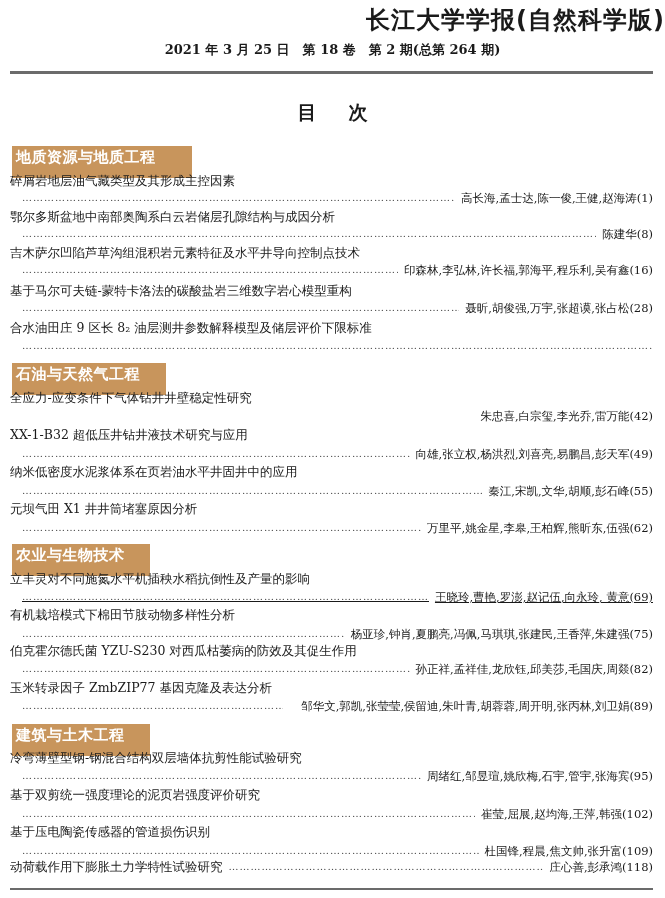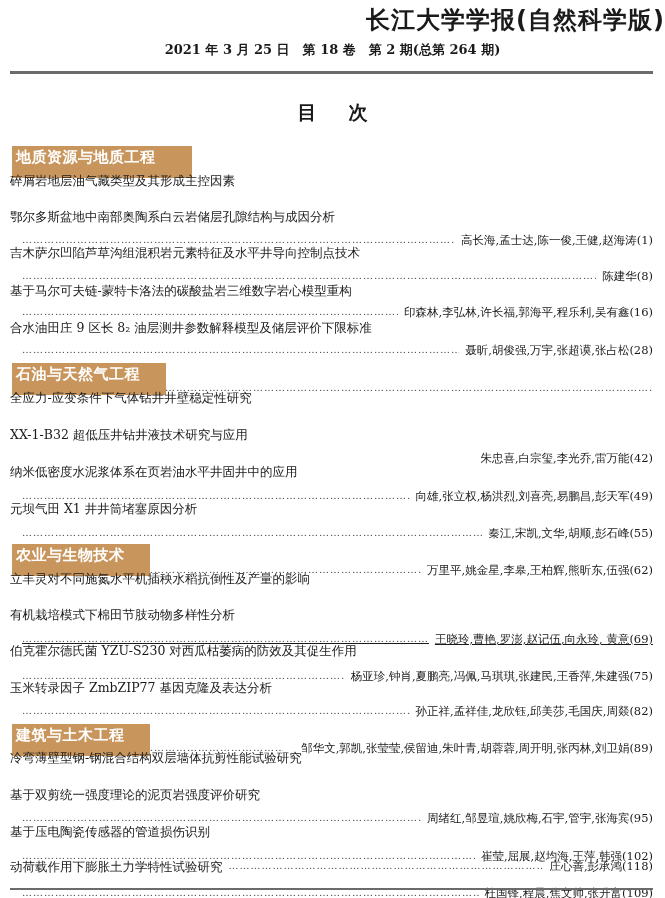"高长海,孟士达,陈一俊,王健,赵海涛(1)" .entry-line { margin-top: 42px -> none }
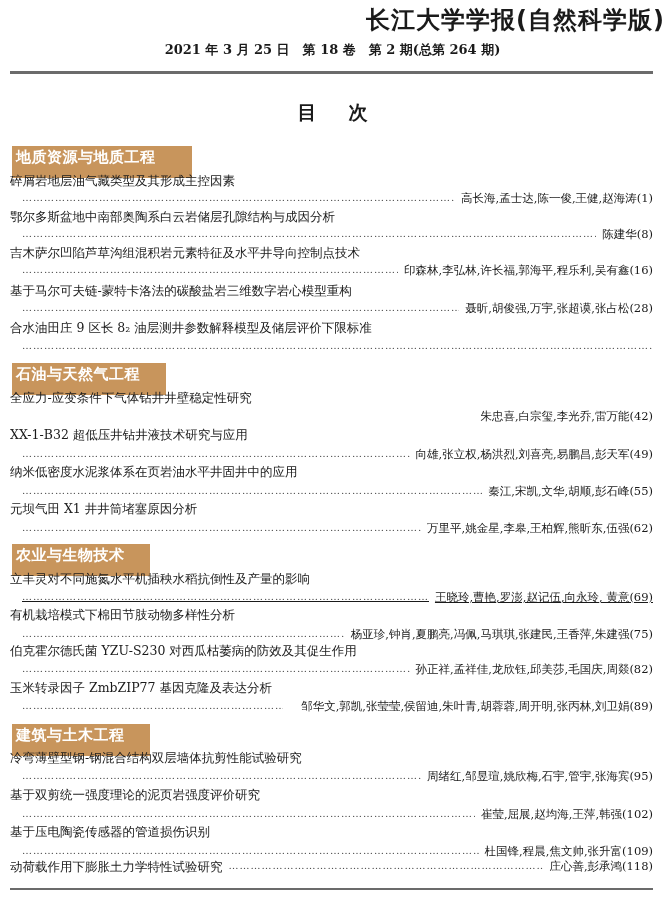"动荷载作用下膨胀土力学特性试验研究" .inline-entry { align-items: flex-start -> center }
